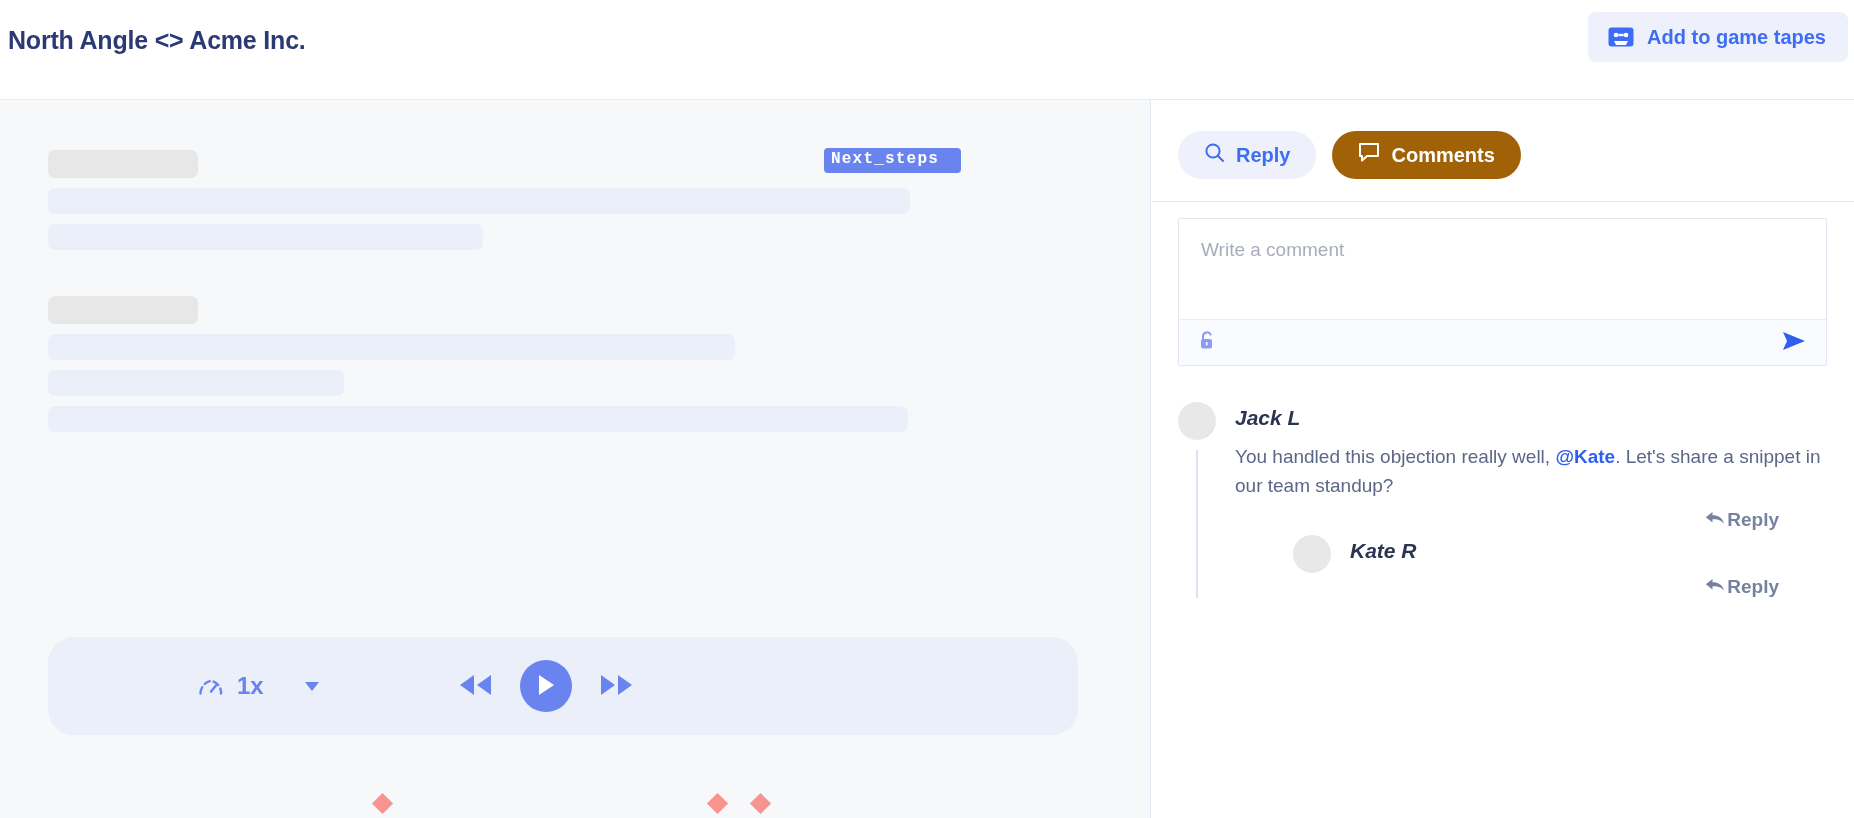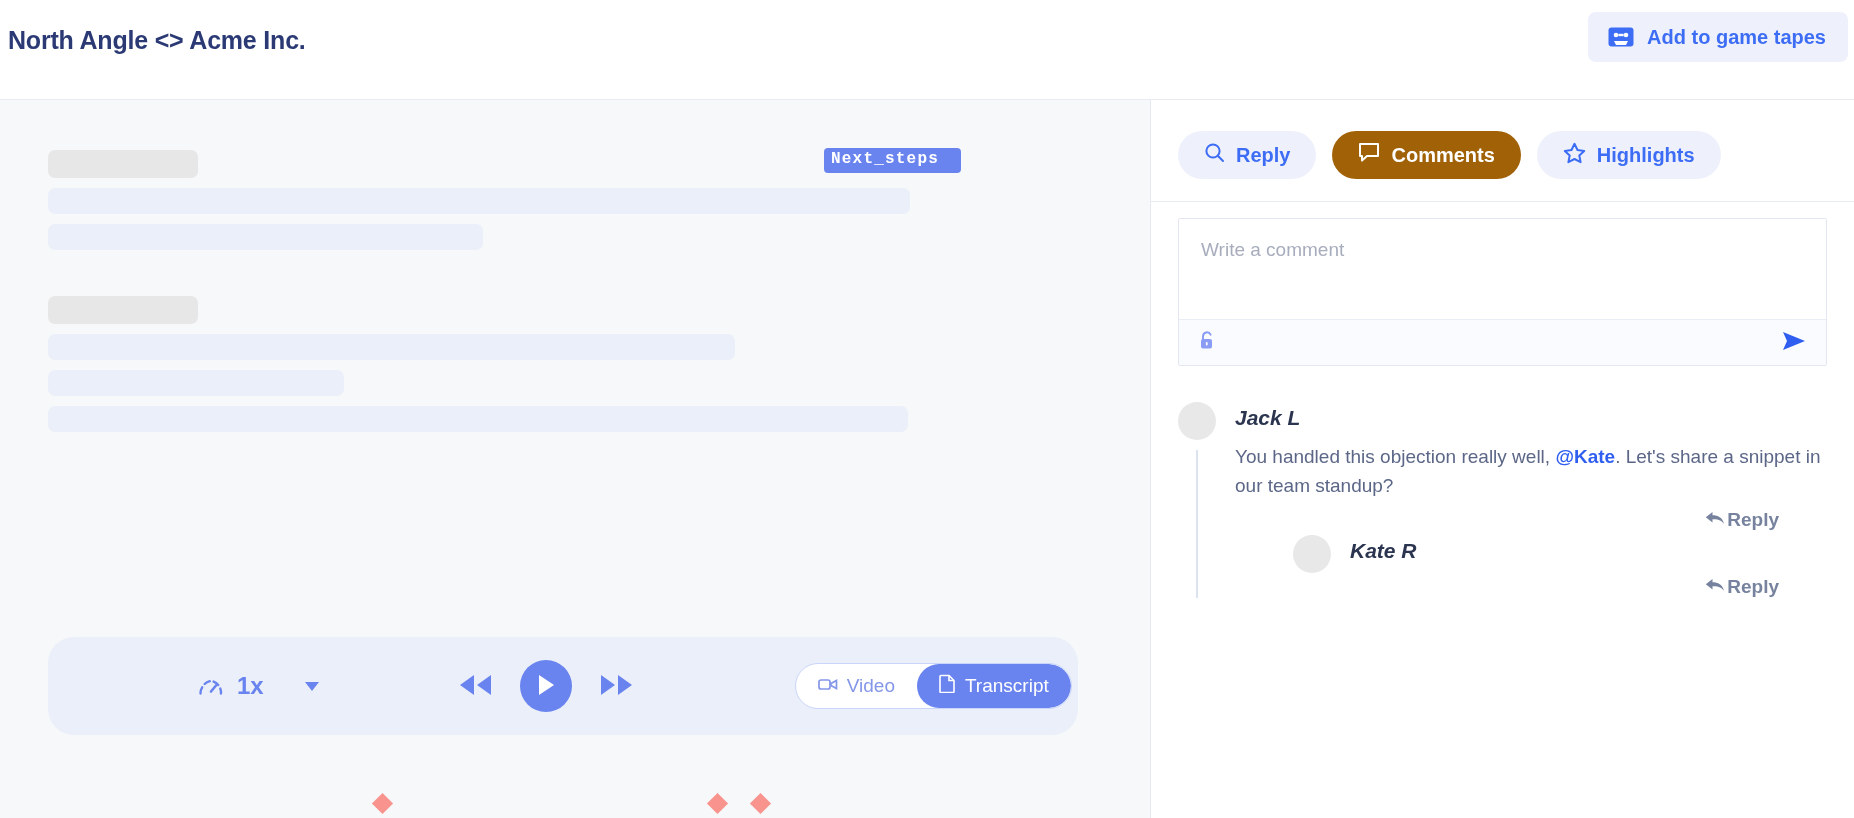"Highlights" button.tab { html: <button> <span> <svg> <path></path> </svg> </span> <span>Highlights</span> </button> -> none }
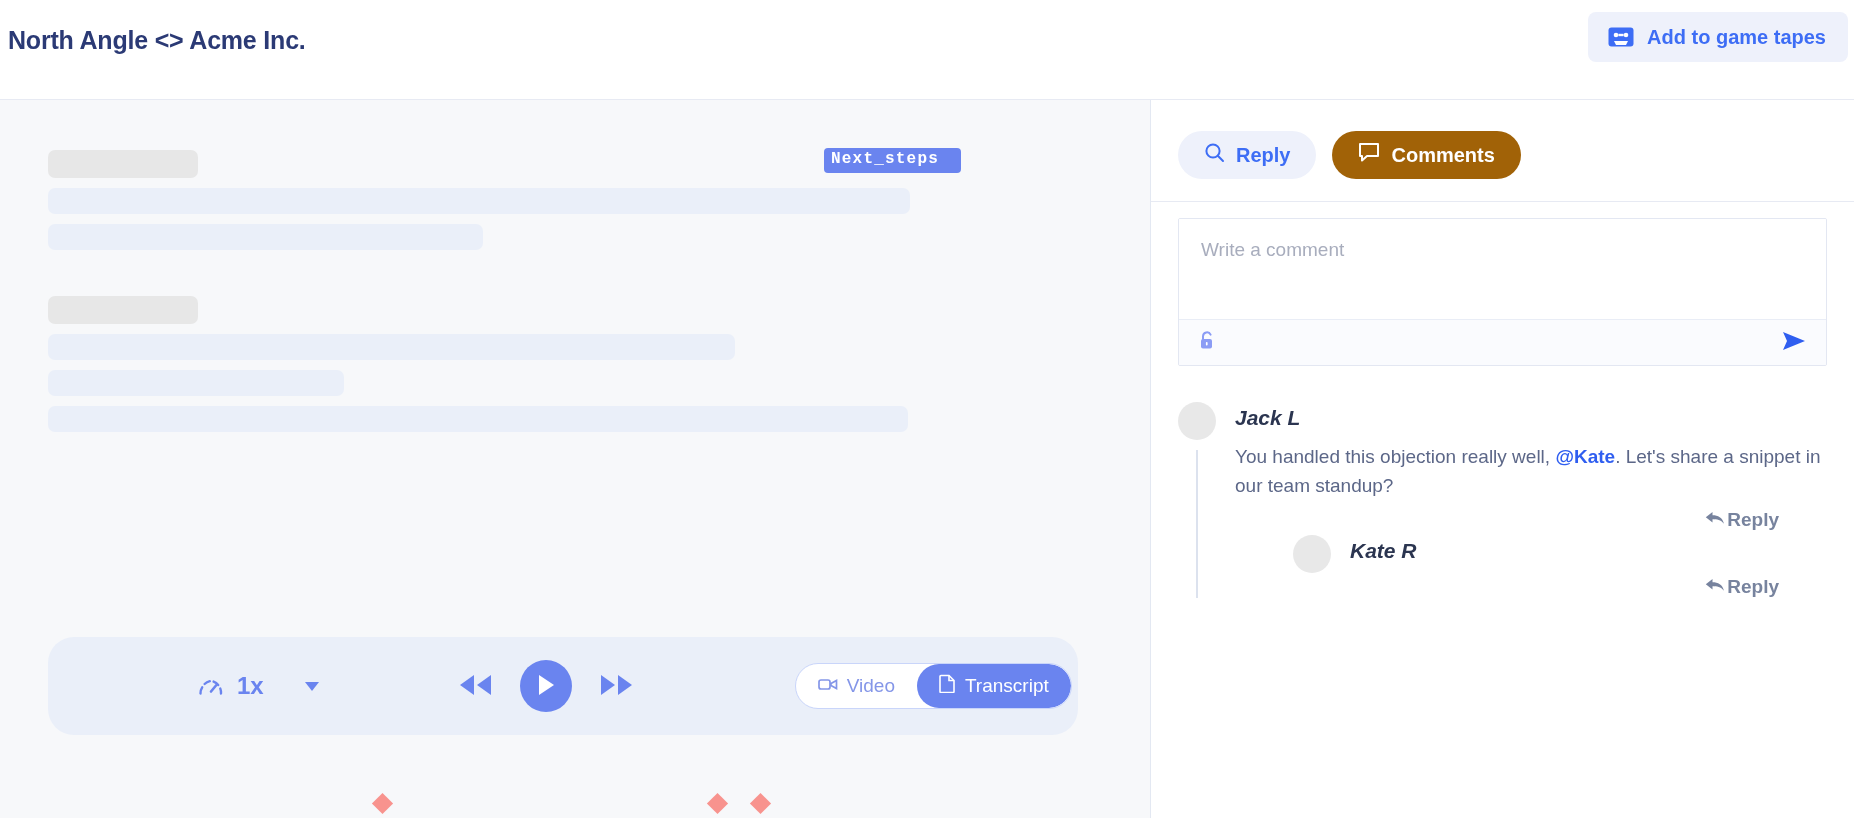"Video" div.seg-toggle { html: <div> <button> <span> <svg> <rect></rect> <path></path> </svg> </span> <span>Video</span> </button> <button> <span> <svg> <path></path> <path></path> </svg> </span> <span>Transcript</span> </button> </div> -> none }
